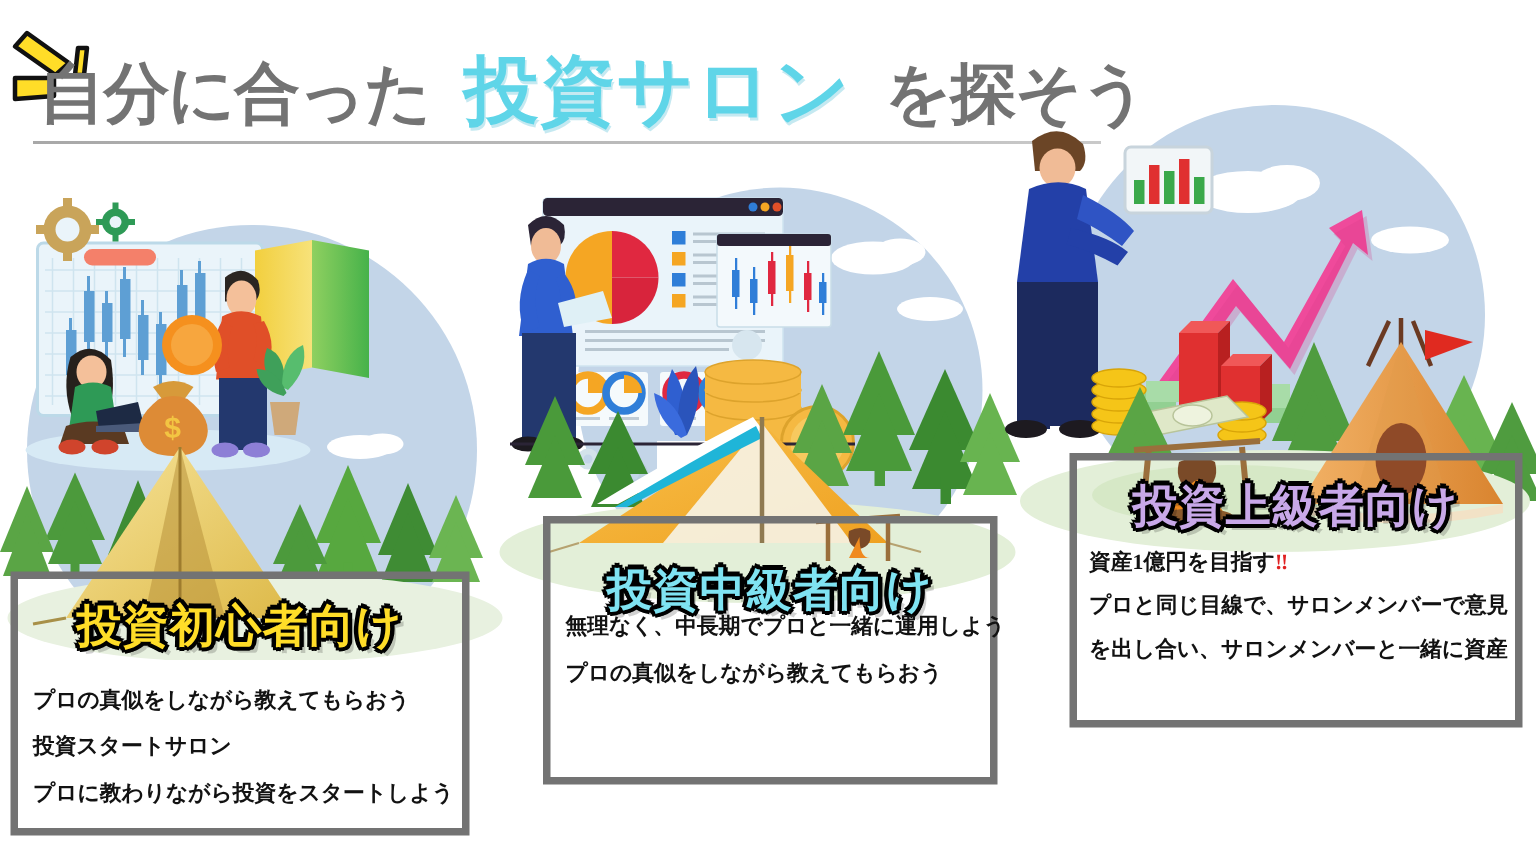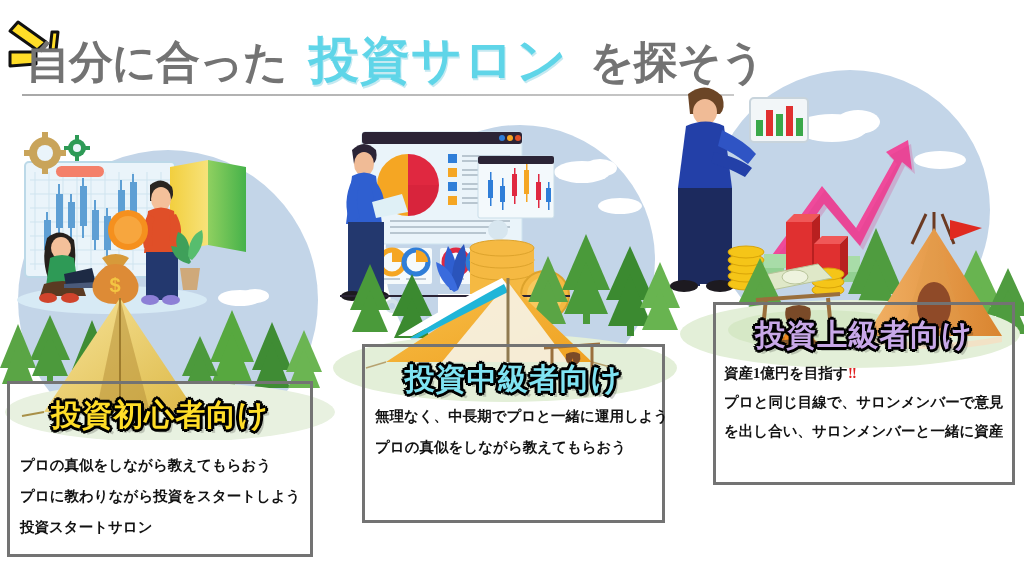"投資上級者向け" .card { border: 3px solid #737373 -> 5px solid #737373 }
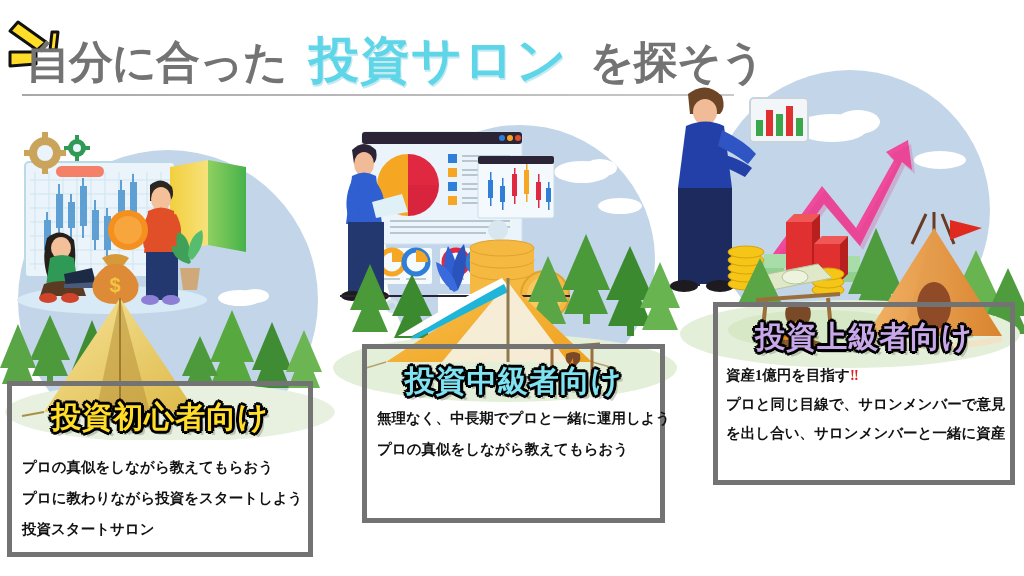"投資中級者向け" #card-intermediate .card-heading { top: 12px -> 24px }
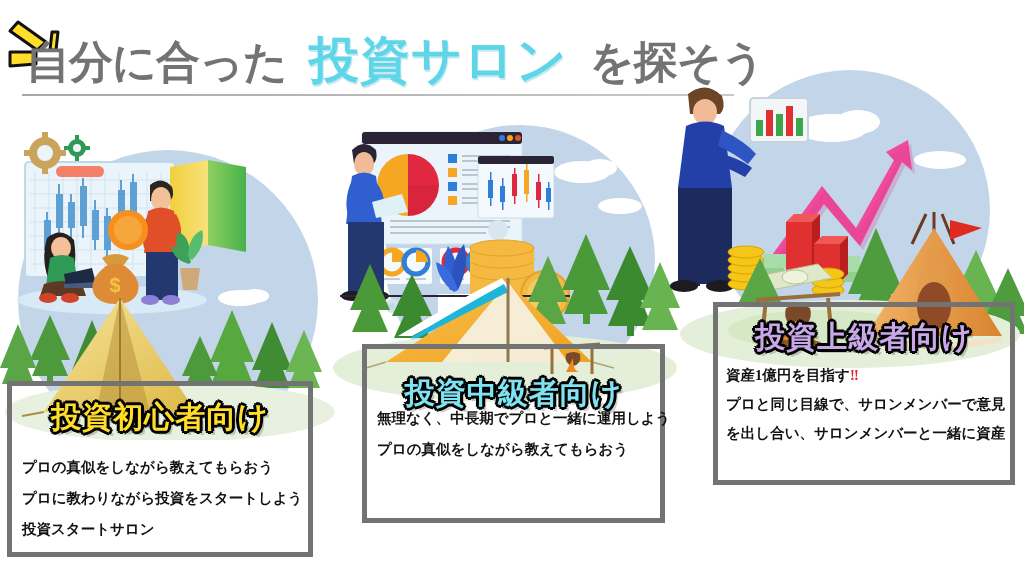"プロに教わりながら投資をスタートしよう" div.ln { order: before "投資スタートサロン" -> after "投資スタートサロン" }
